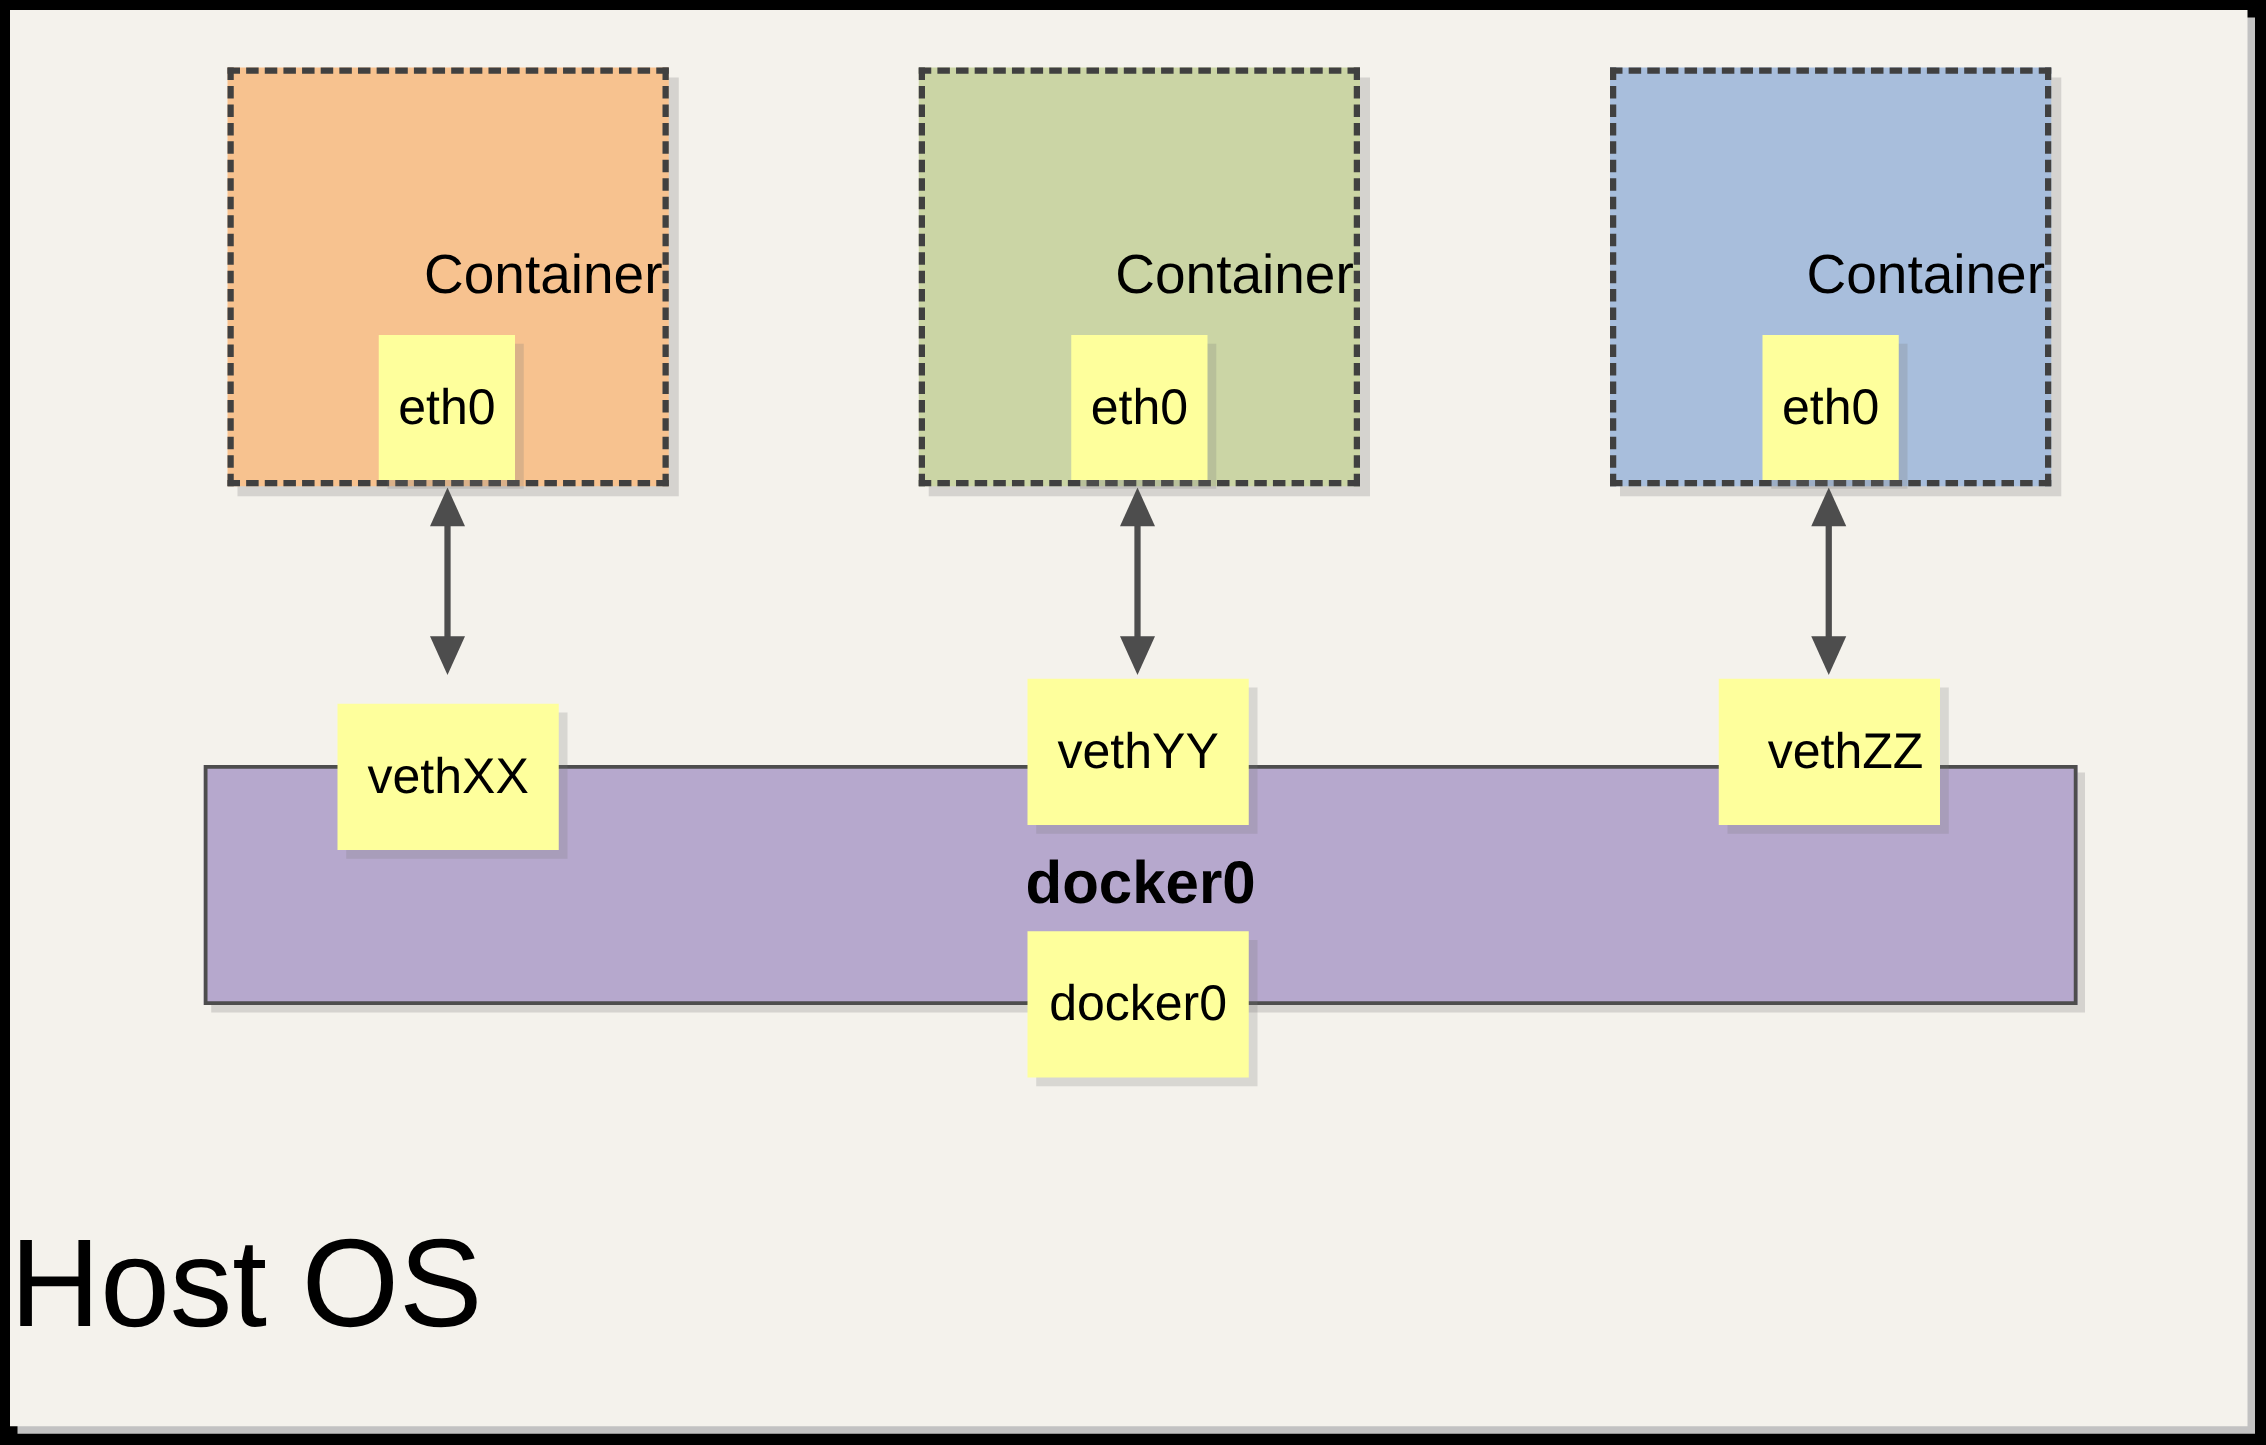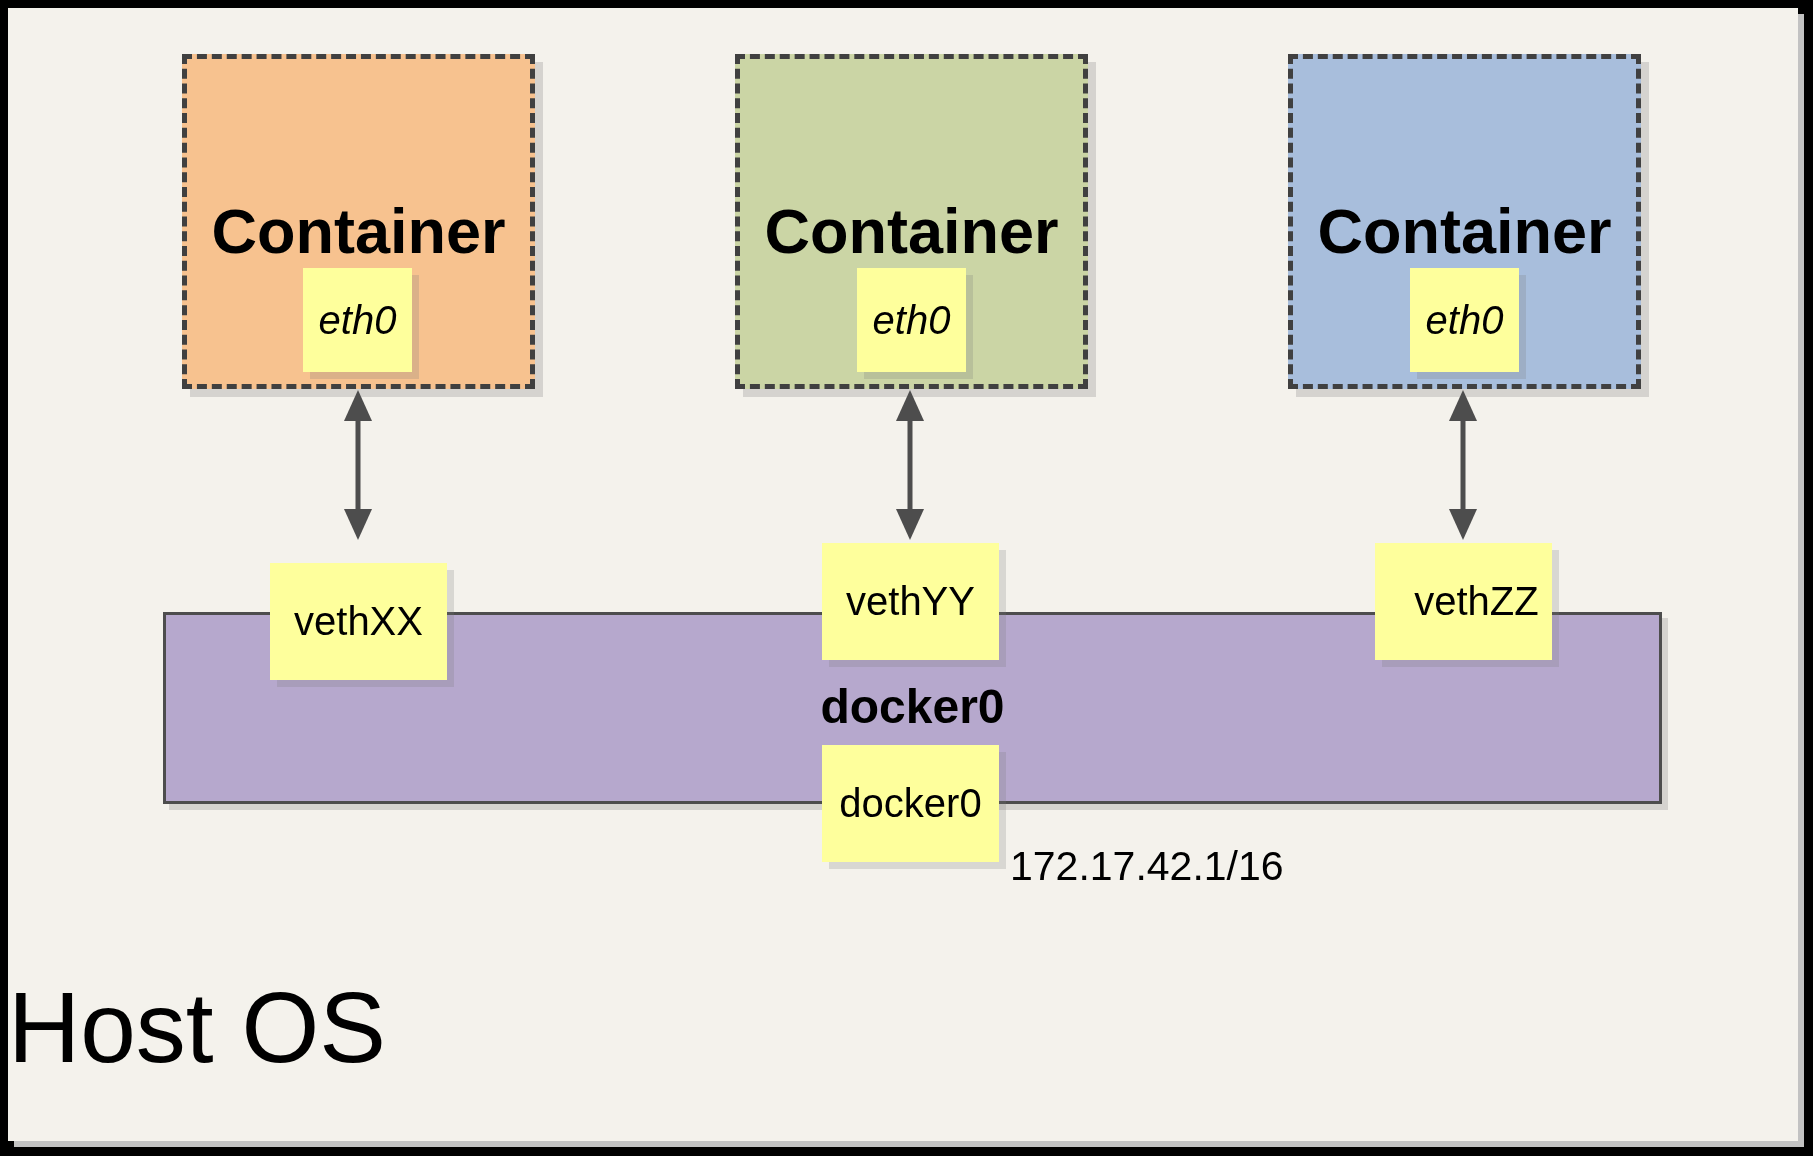"Container" .container-title { font-size: 63px -> 44px; font-weight: bold -> normal; text-align: center -> right }
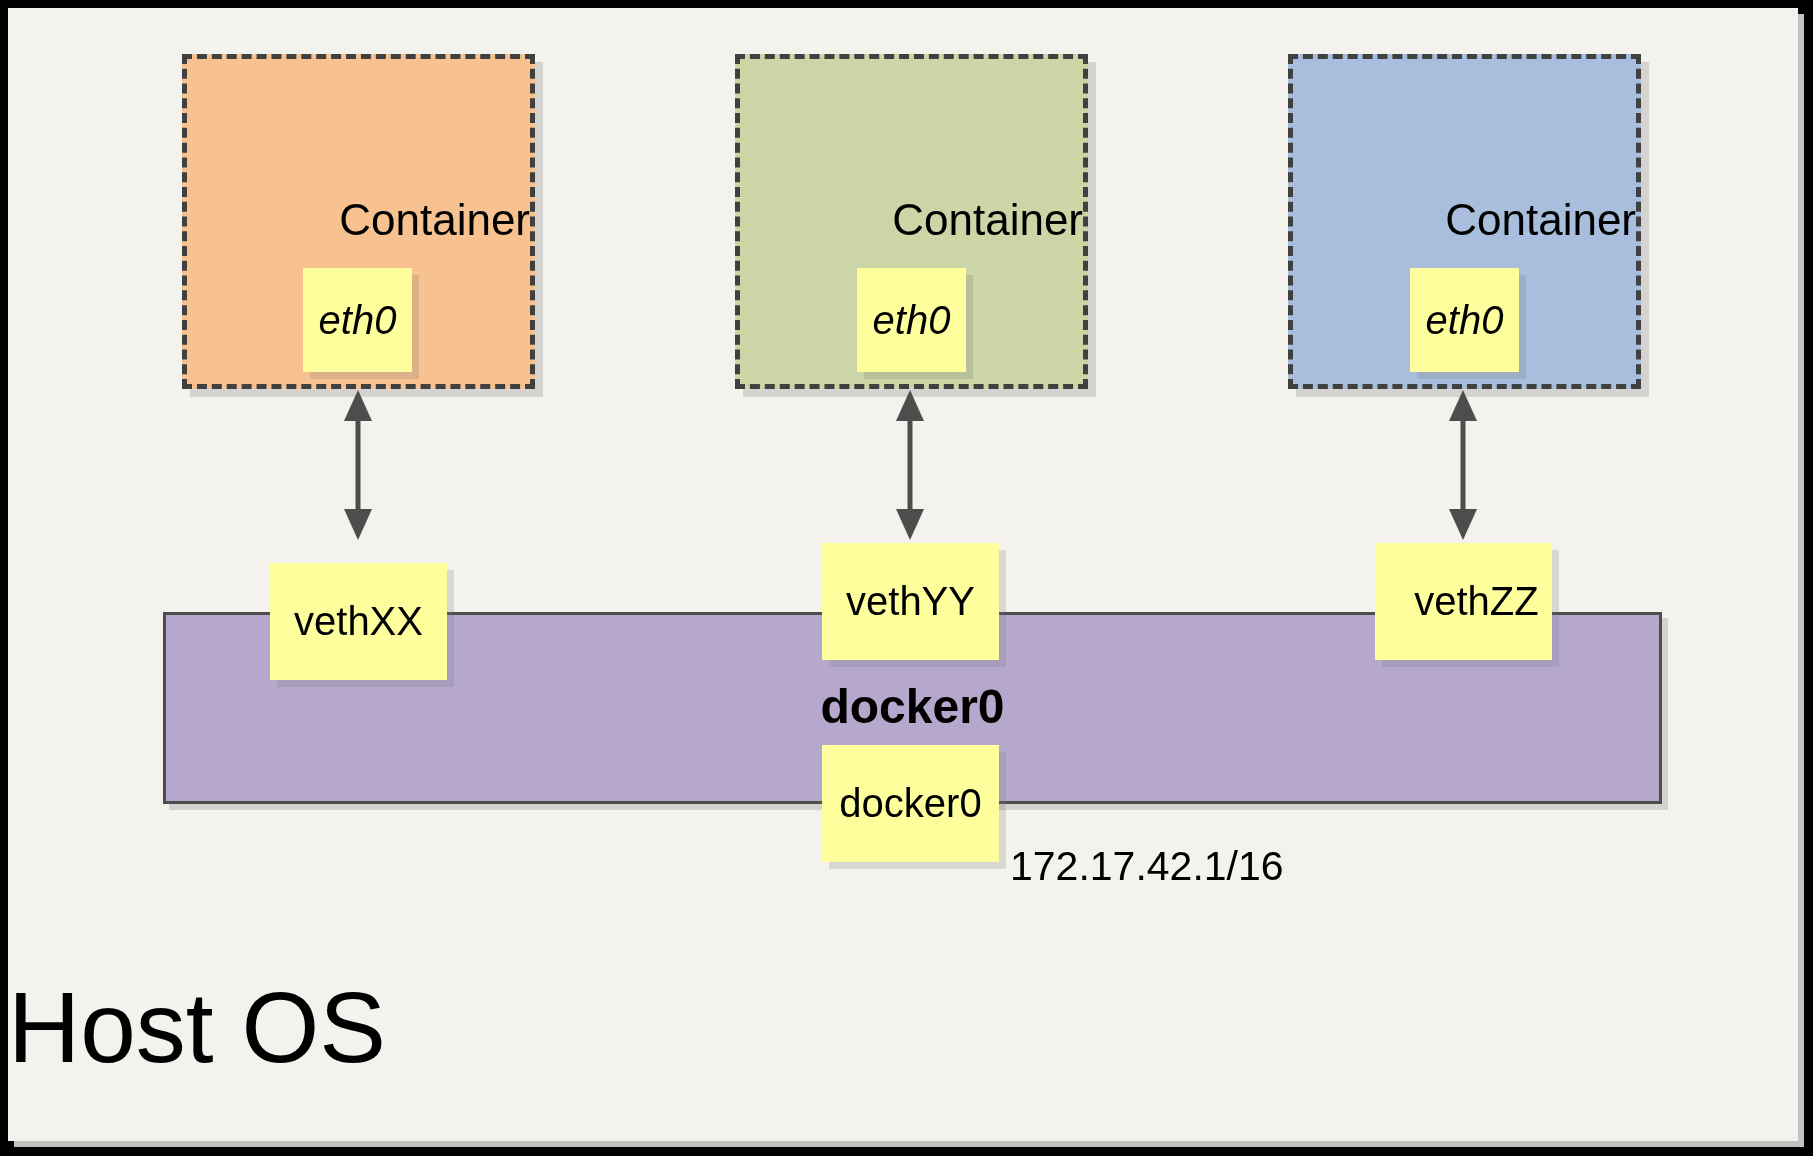"eth0" .eth { font-style: italic -> none; height: 104px -> 116px }
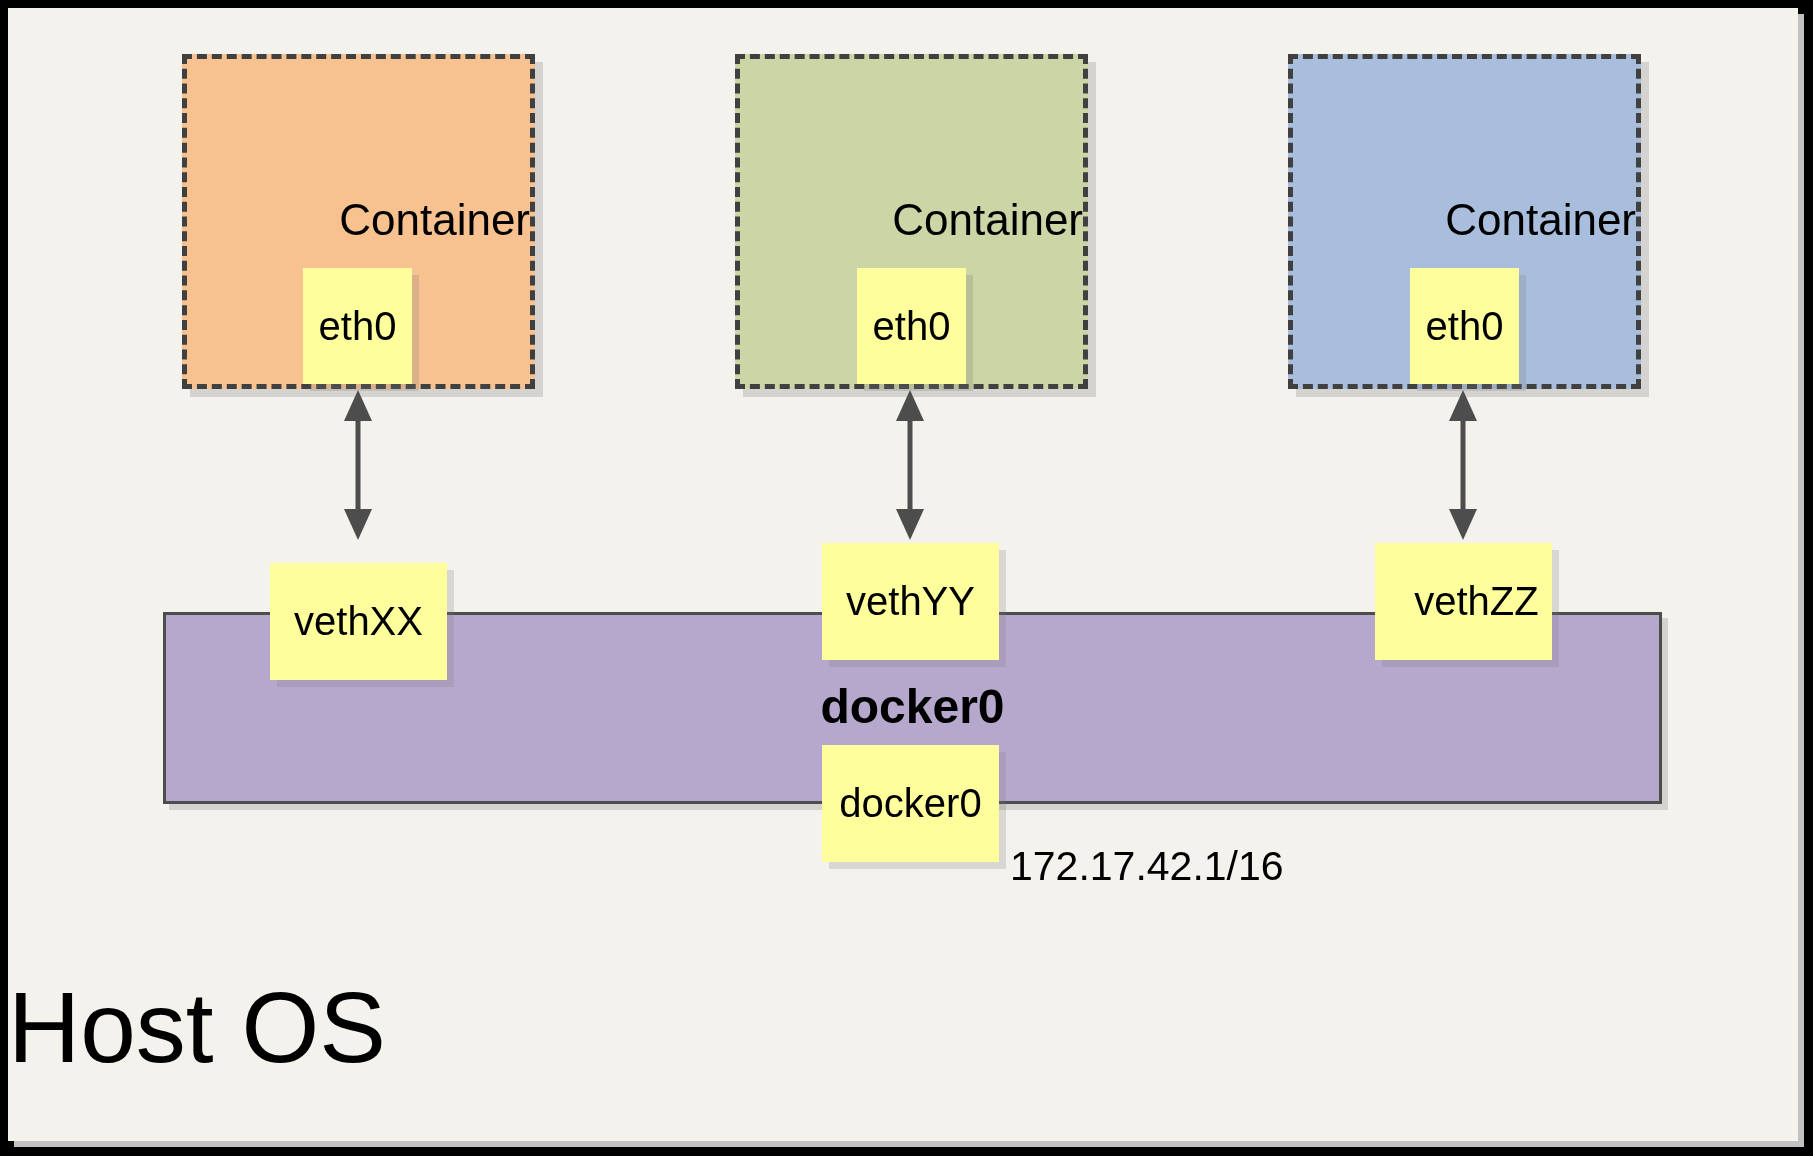"172.17.42.1/16" div.ip-label { html: <div>172.17.42.1/16</div> -> none }
